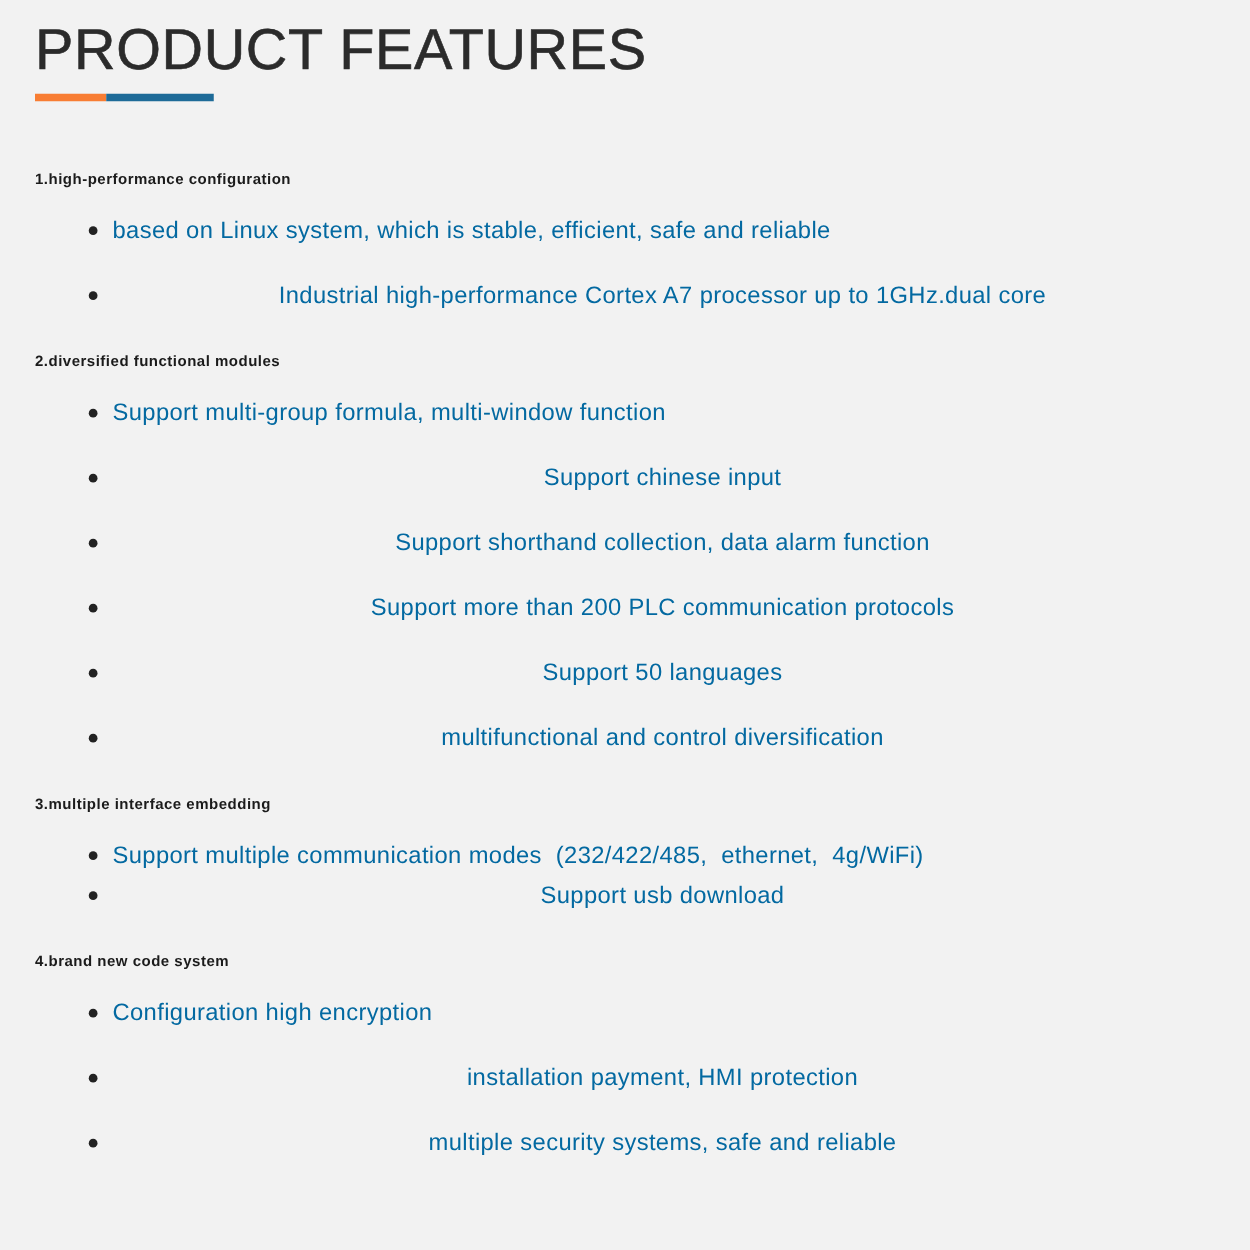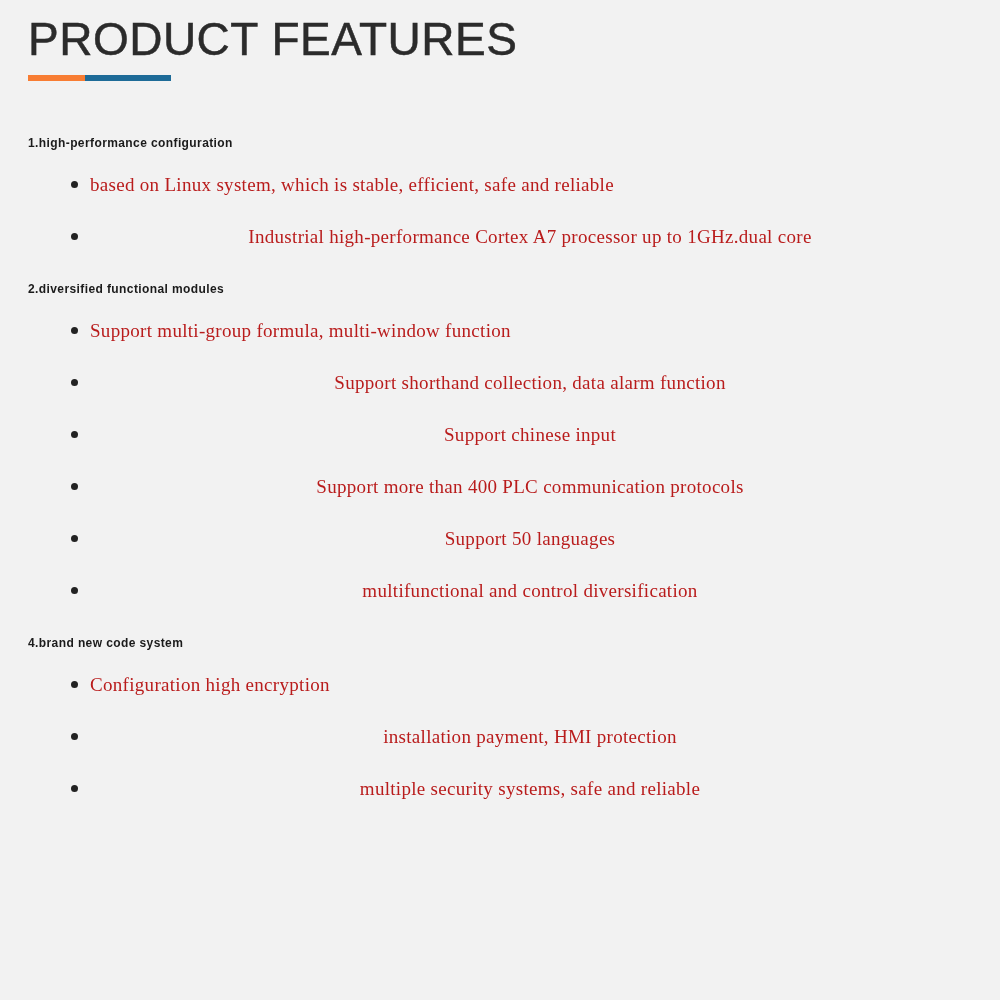"based on Linux system, which" .bullet-item { color: #b91c1c -> #0369a1; font-family: Liberation Serif, serif -> none }
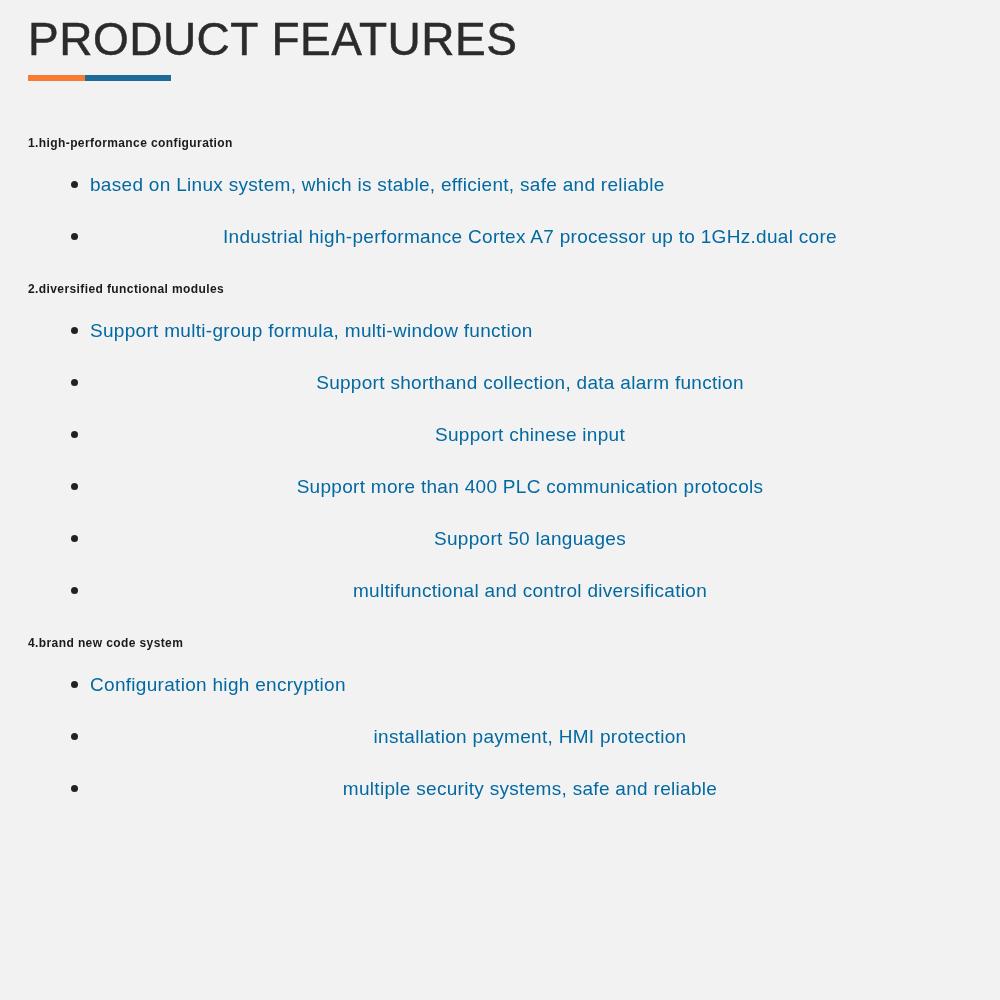"Support shorthand collection, data alarm" li.bullet-item { order: before "Support chinese input" -> after "Support chinese input" }
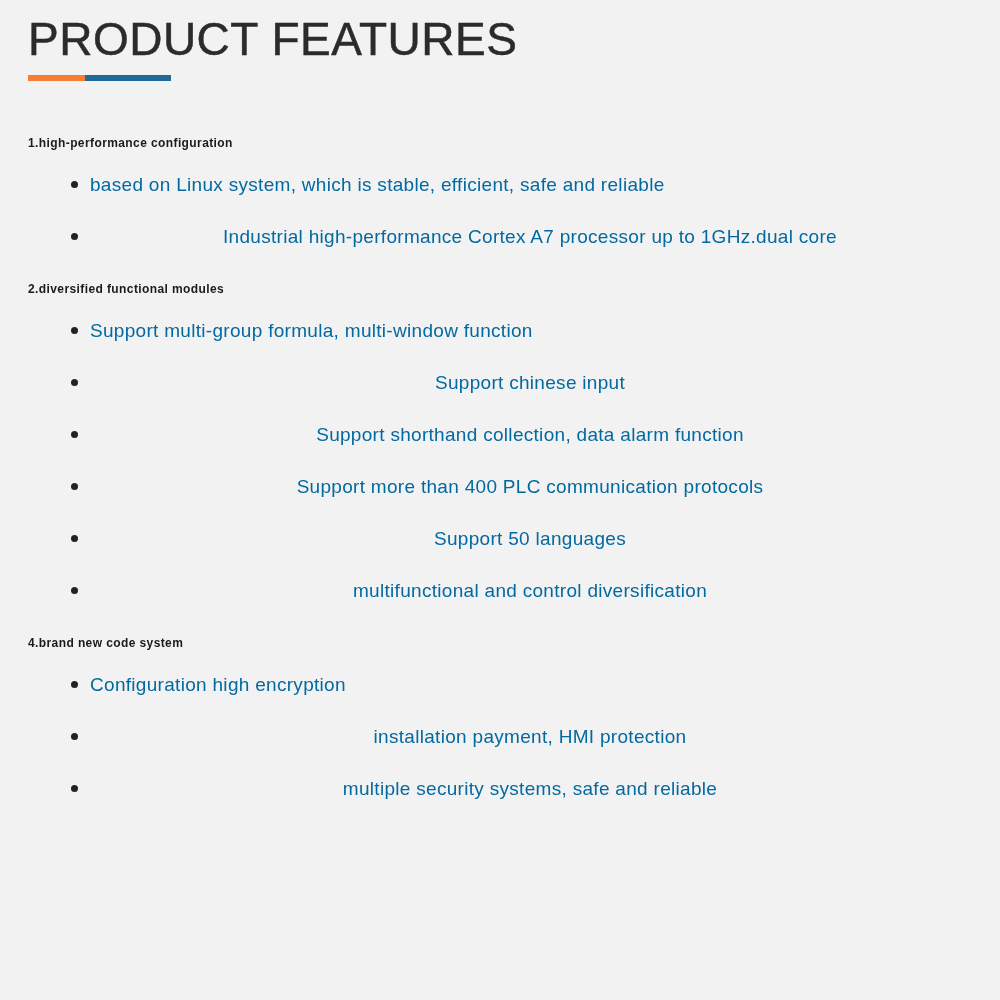"Support more than 400 PLC" span.bullet-text { text: 400 -> 200 }
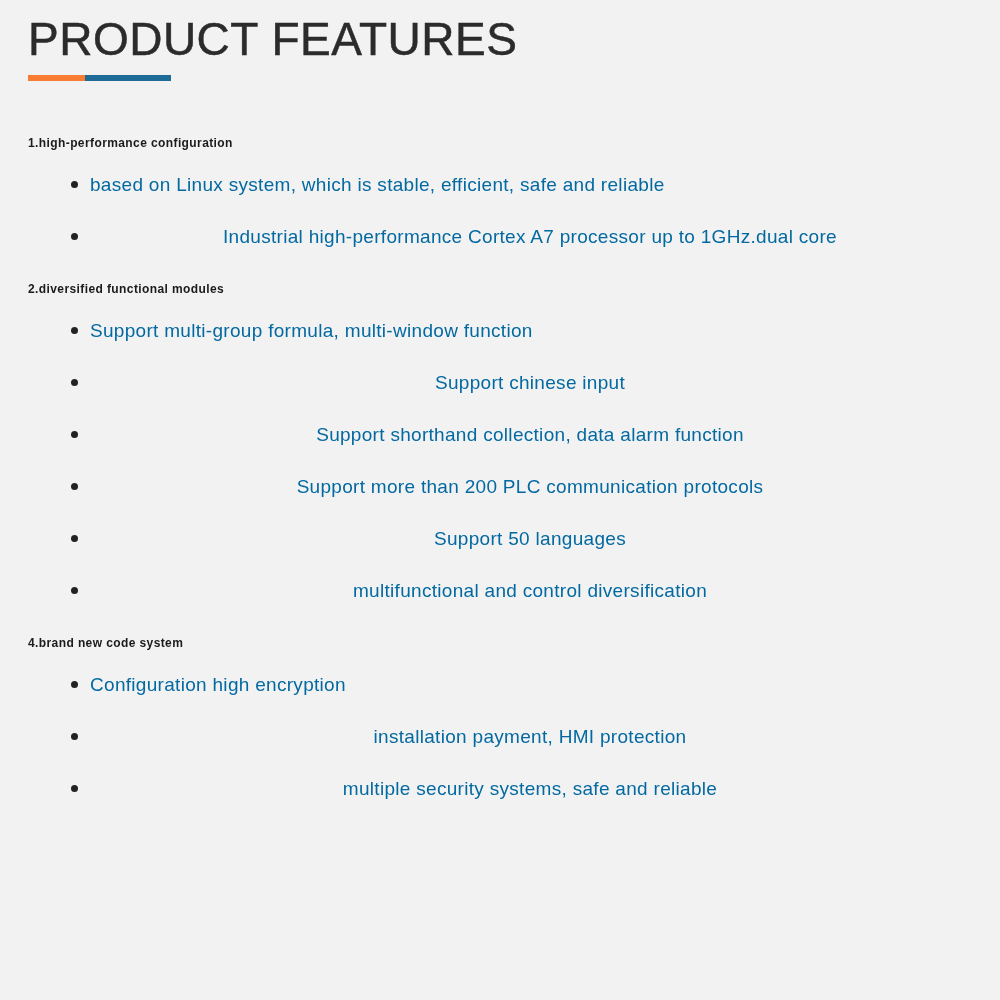"3.multiple interface embedding" section.feature-section { html: none -> <section> <h2>3.multiple interface embedding</h2> <ul> <li><span></span><span>Support multiple communication modes (232/422/485, ethernet, 4g/WiFi)</span></li> <li><span></span><span>Support usb download</span></li> </ul> </section> }
